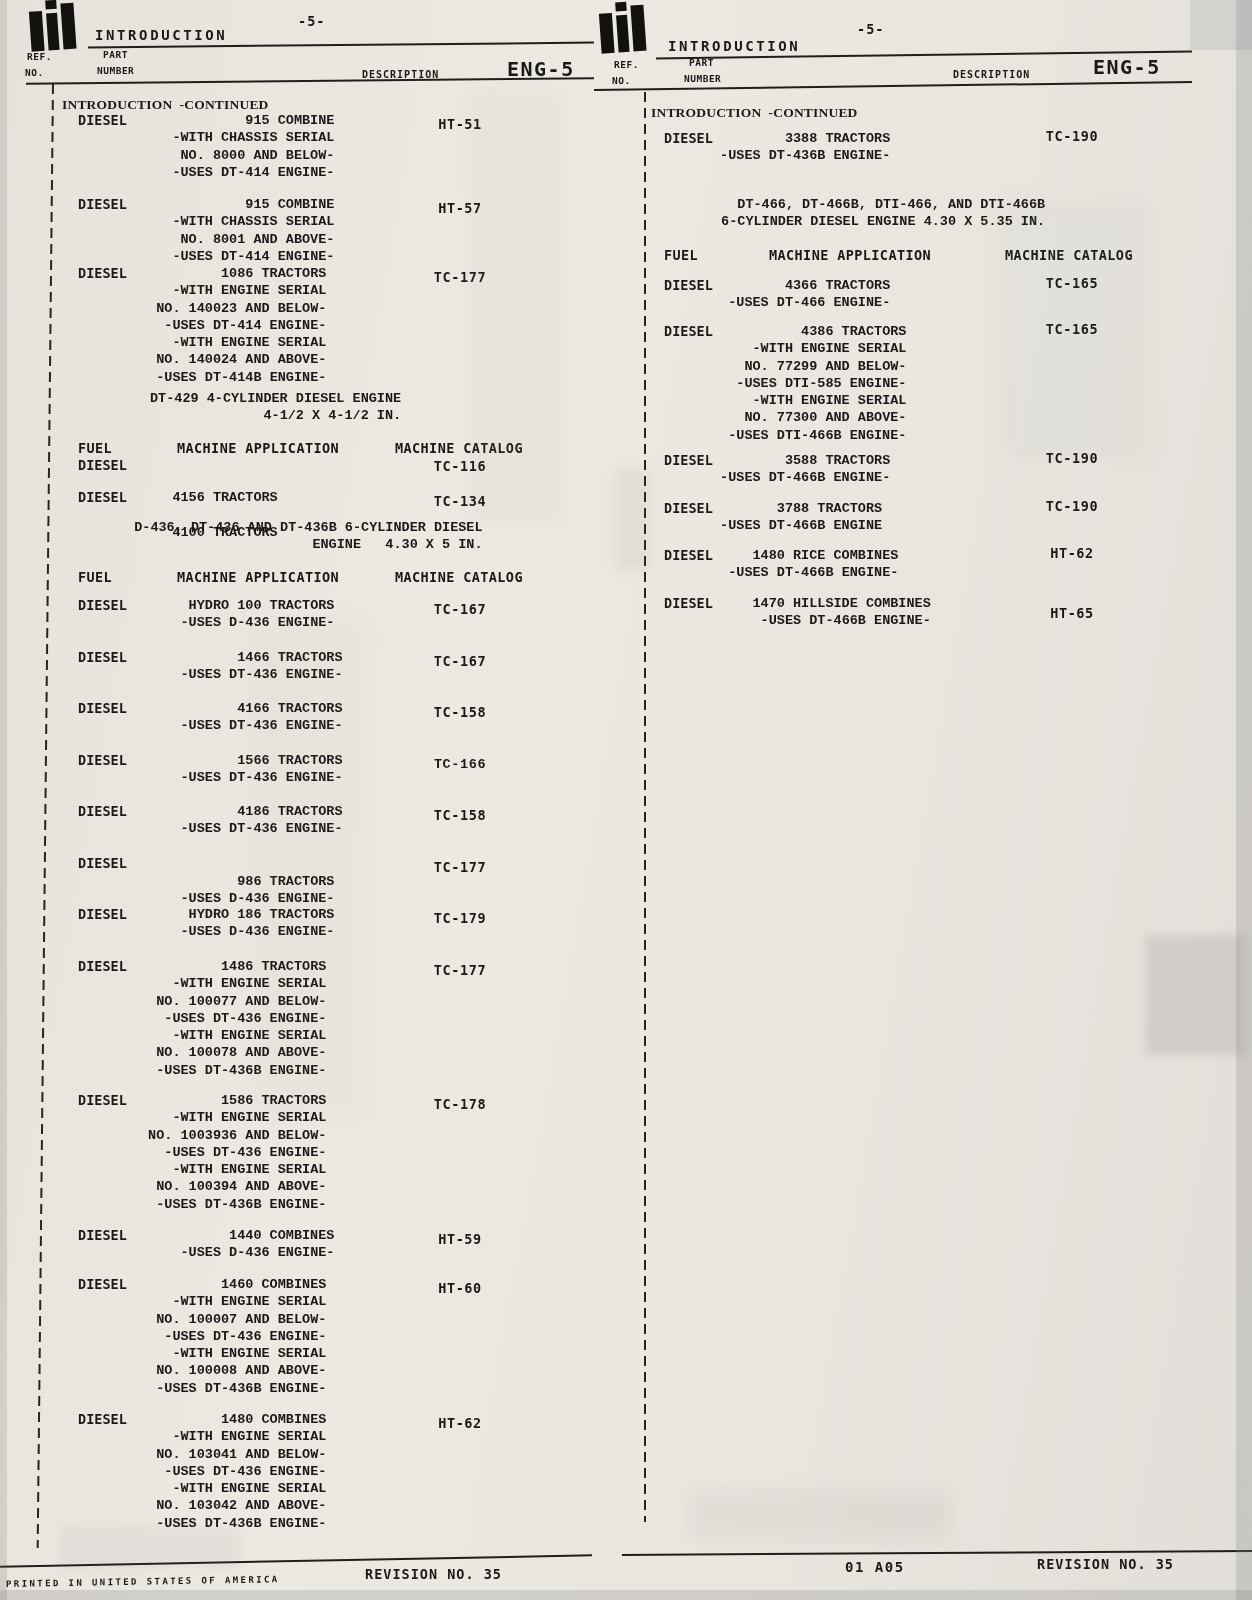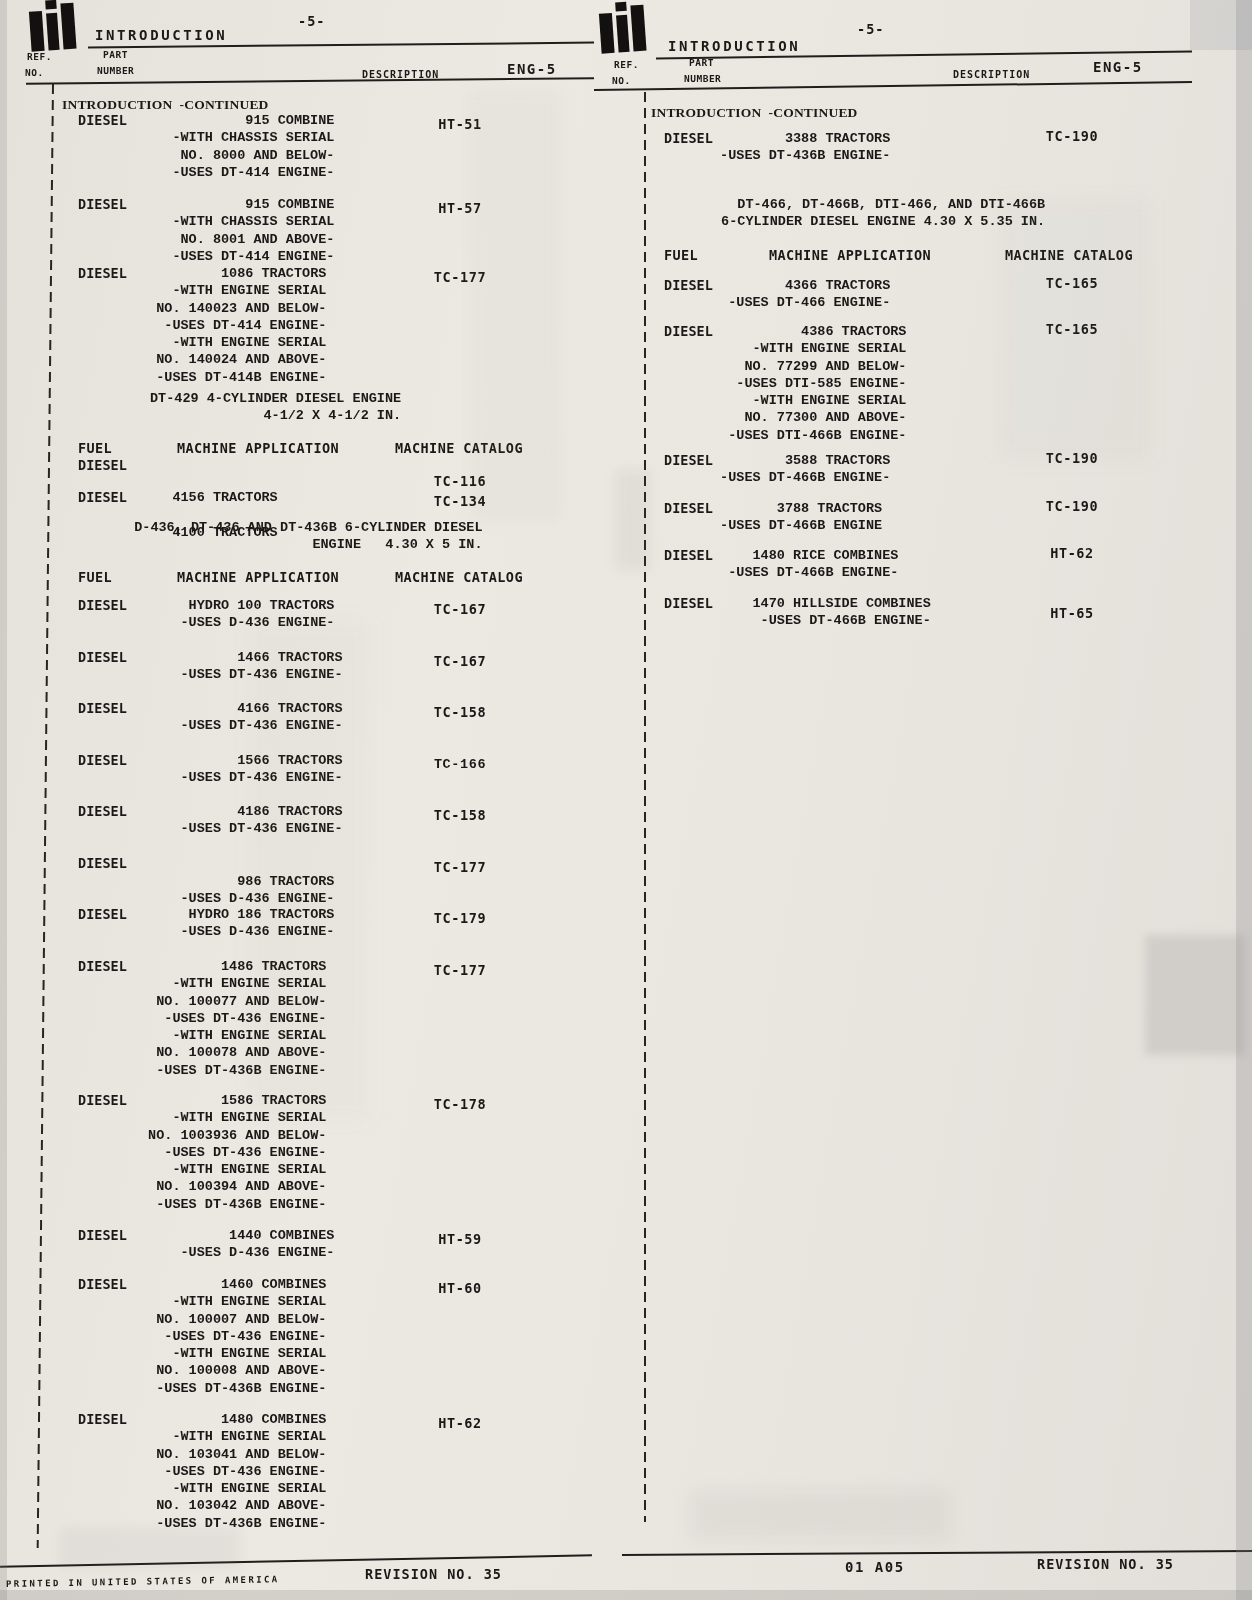"ENG-5" .eng { font-size: 14px -> 20px }
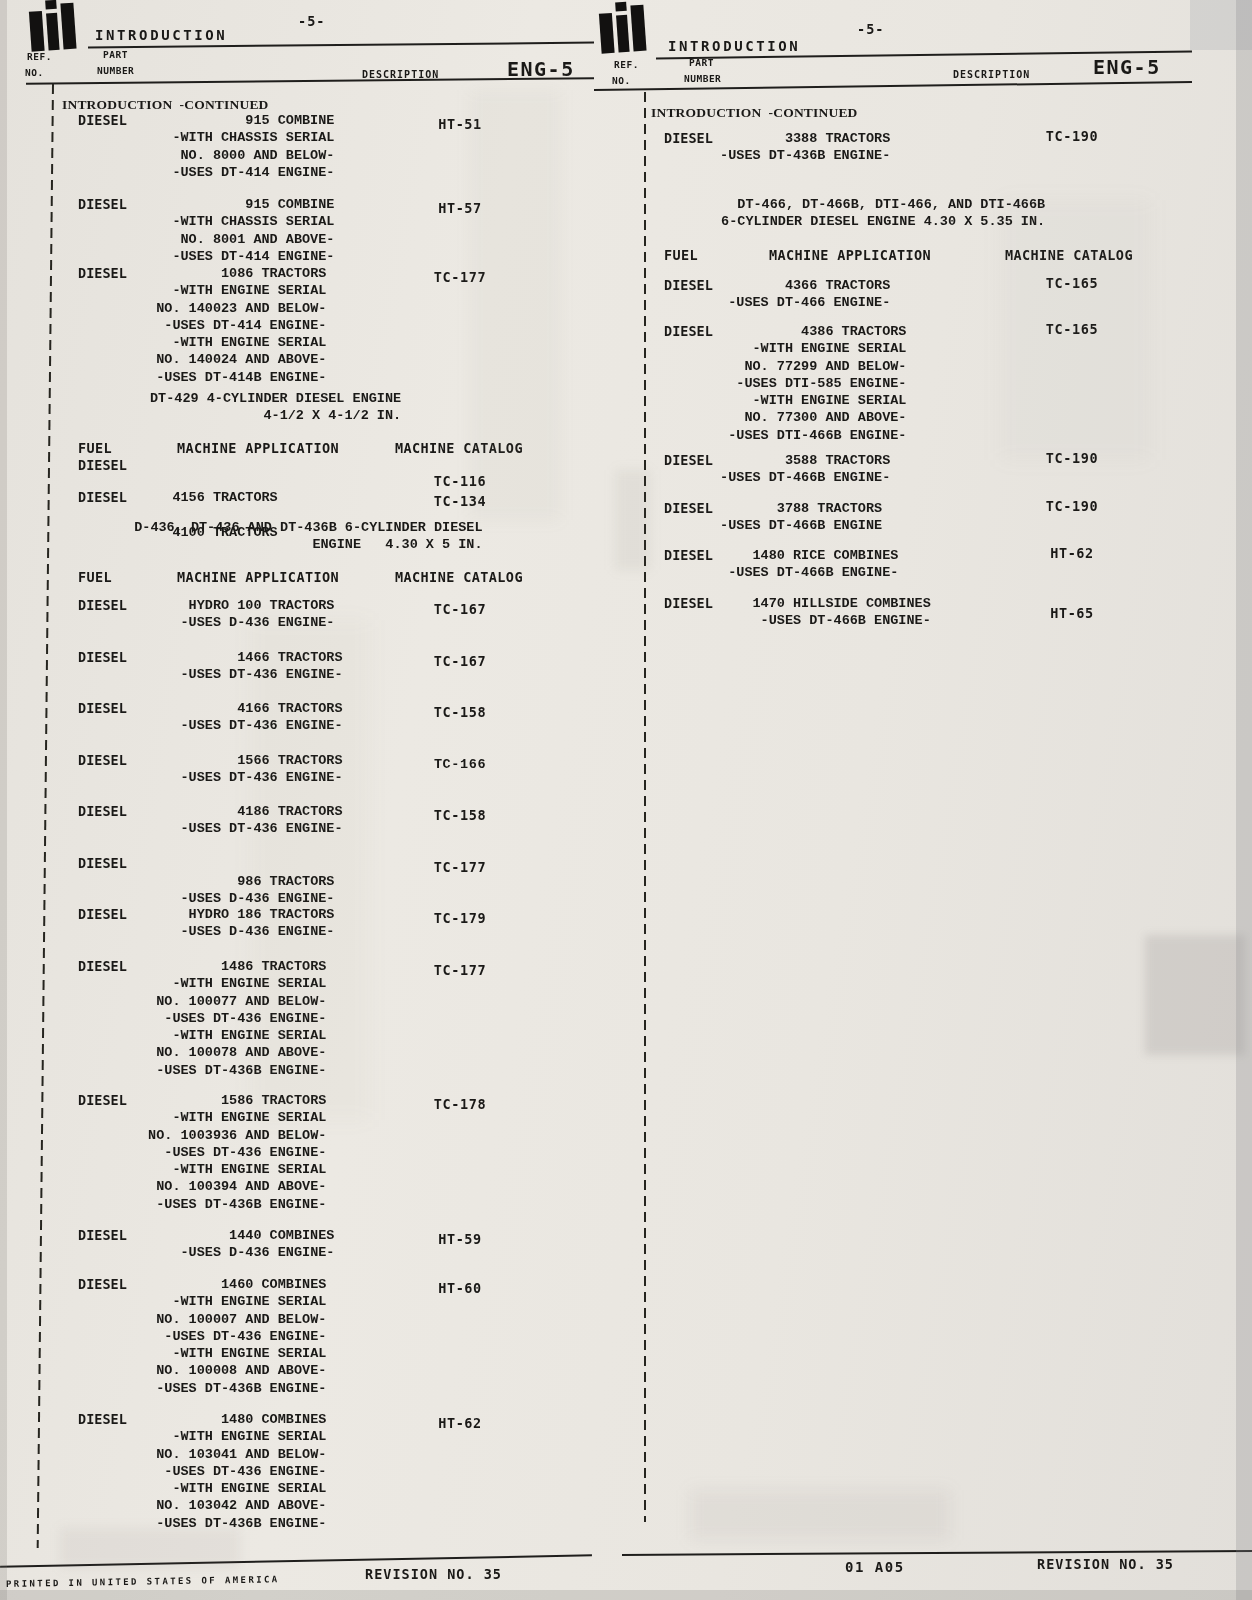"TC-116" div.t { top: 473px -> 458px }
